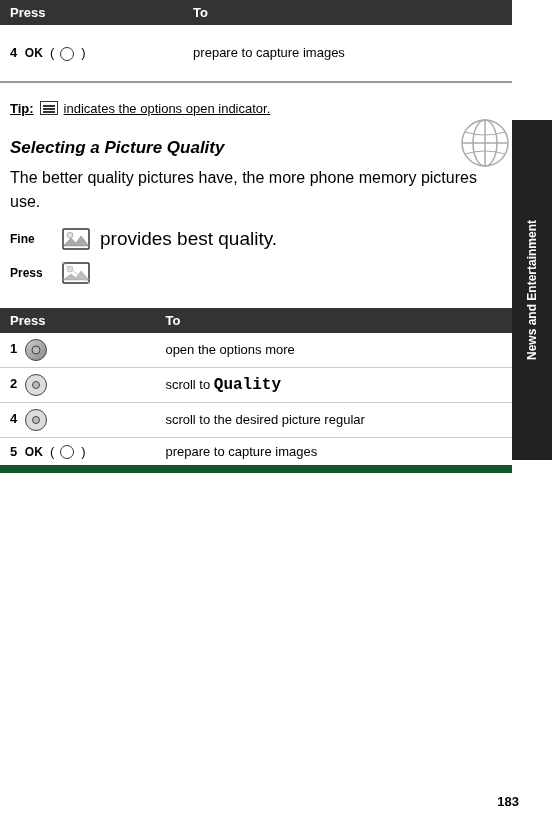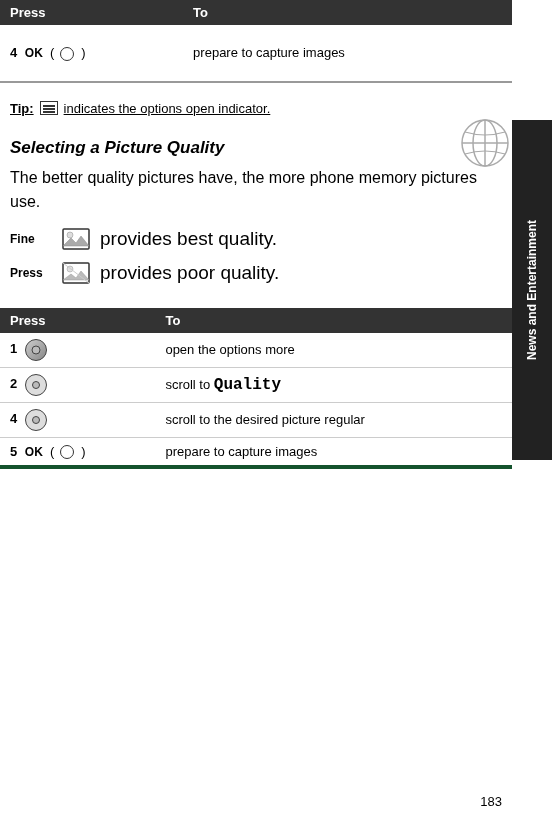"provides poor quality." span.quality-desc { html: <span>provides poor quality.</span> -> none }
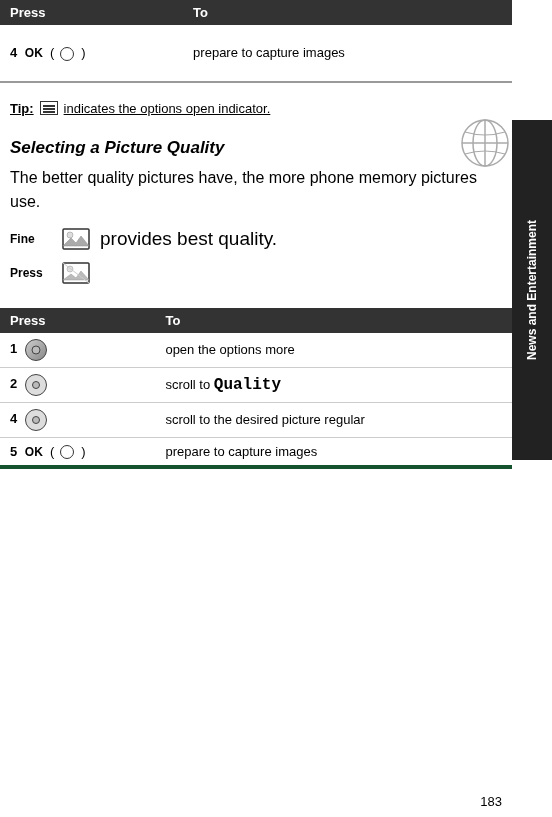"5 OK ( )" .bottom-table tr:last-child td { border-bottom: 4px solid #14532d -> 8px solid #14532d }
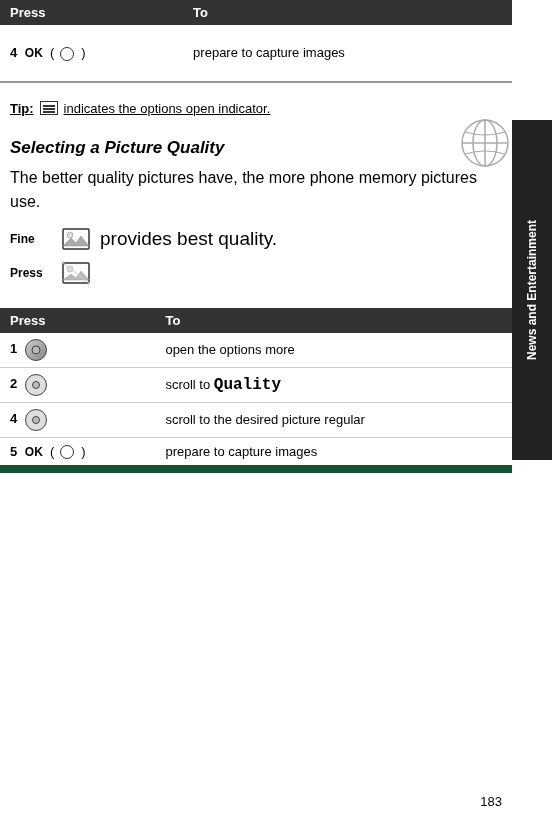"183" .page-number { font-weight: normal -> bold; right: 50px -> 33px }
